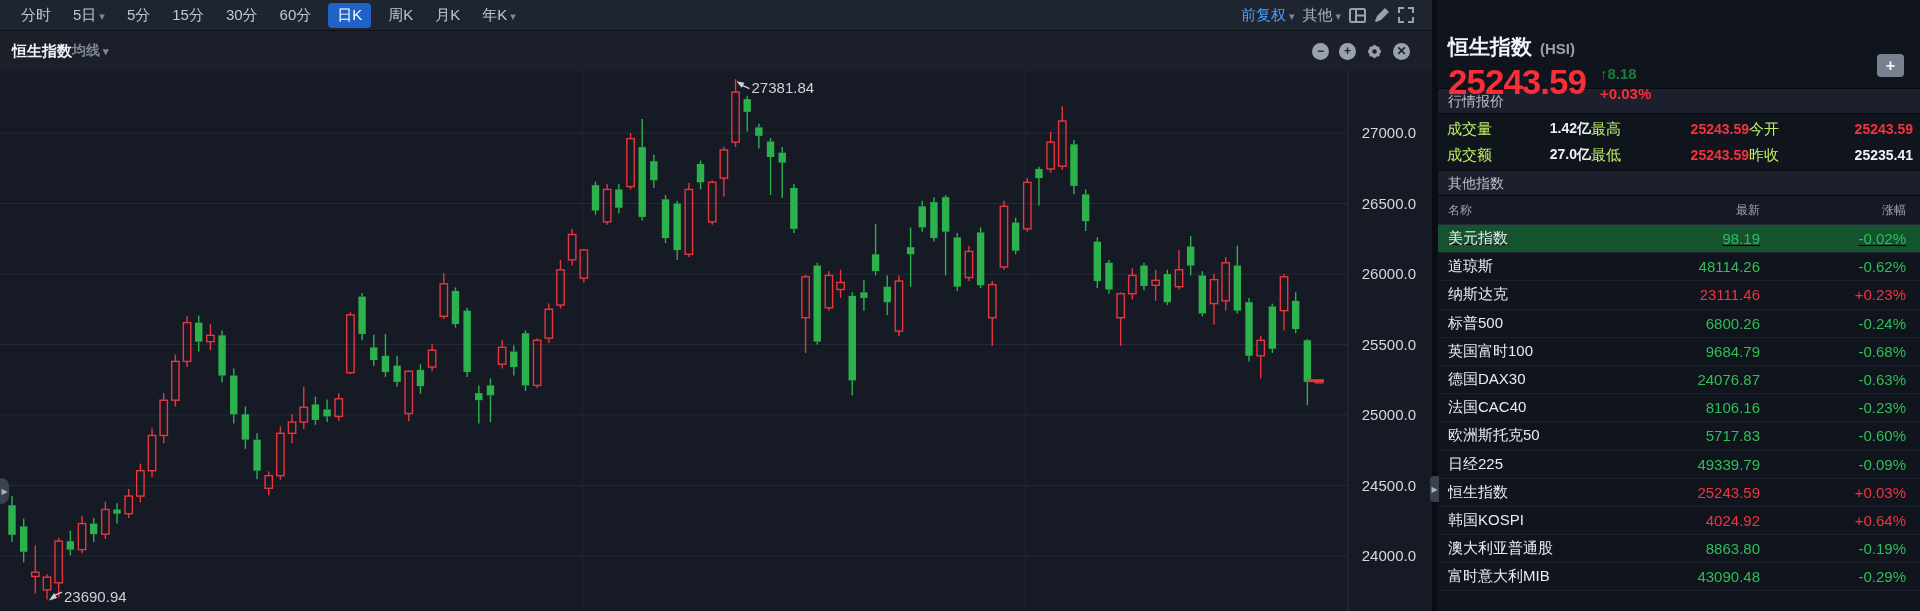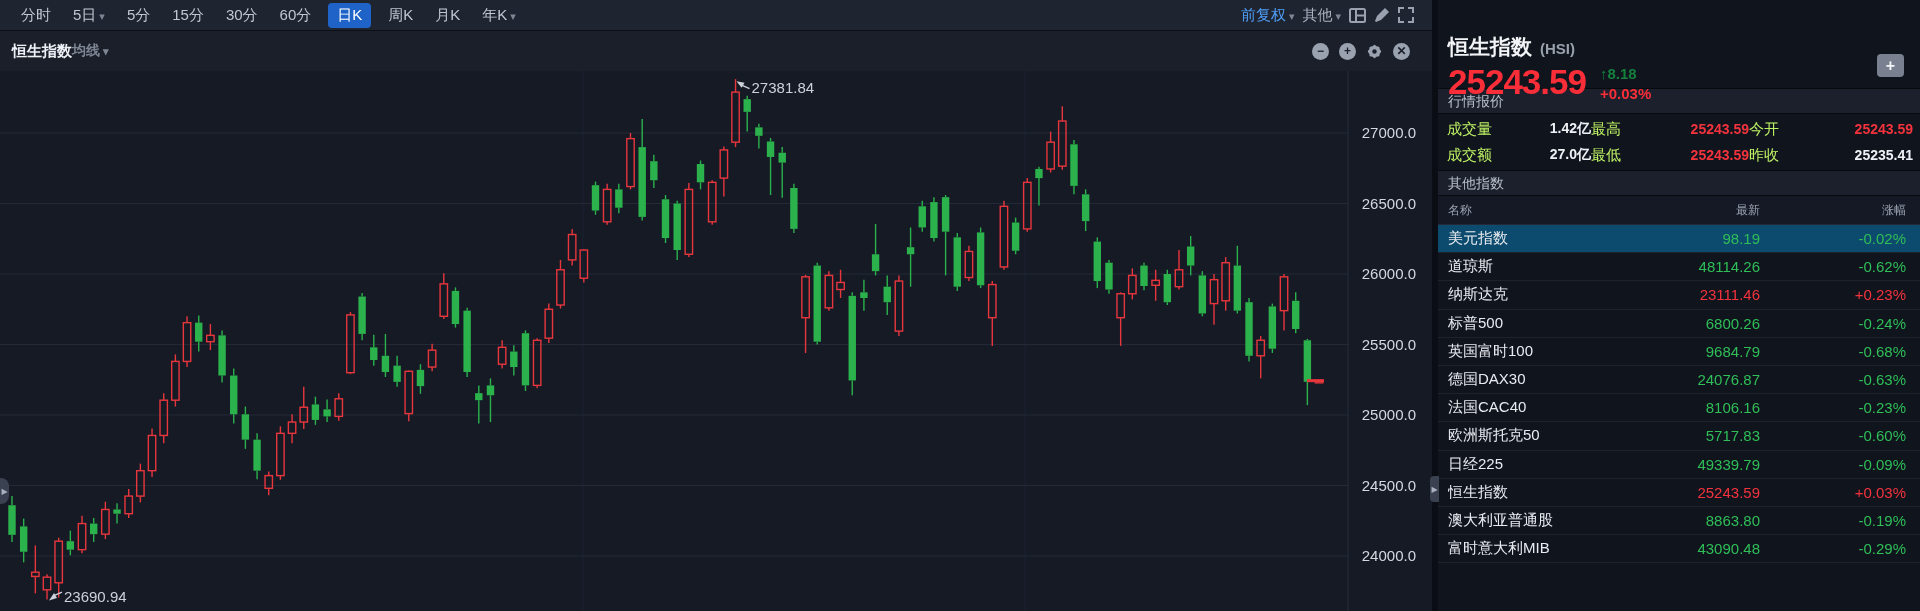"美元指数" .idx-row.selected { background: #0c4a6e -> #14532d; text-decoration: none -> underline }
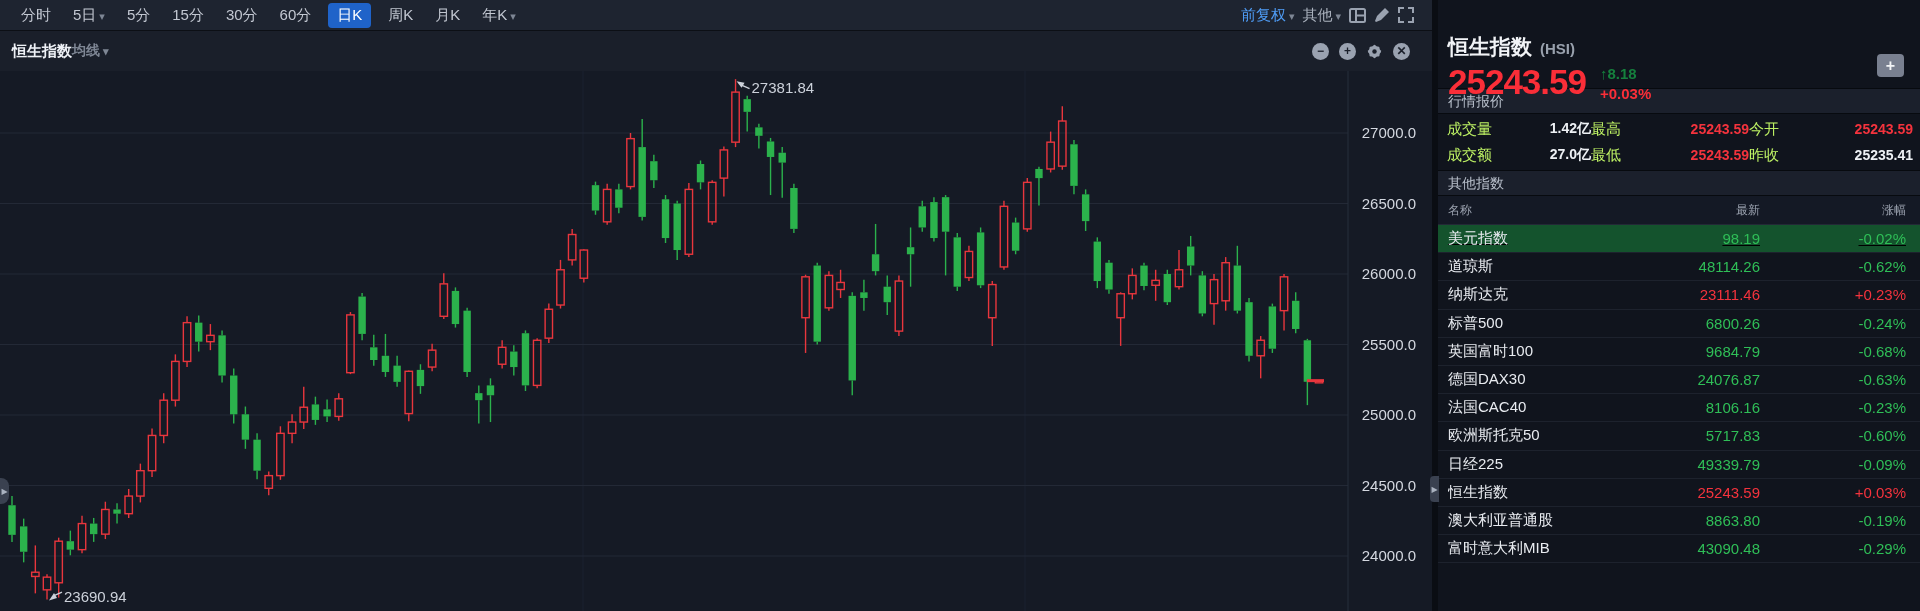"韩国KOSPI" div.idx-row { html: none -> <div> <span>韩国KOSPI</span> <span>4024.92</span> <span>+0.64%</span> </div> }
